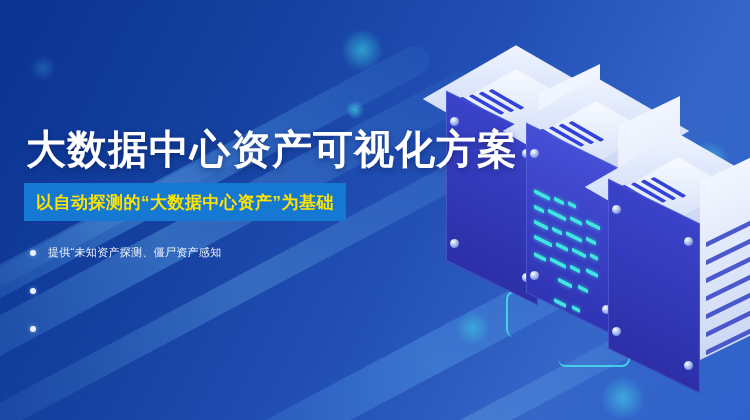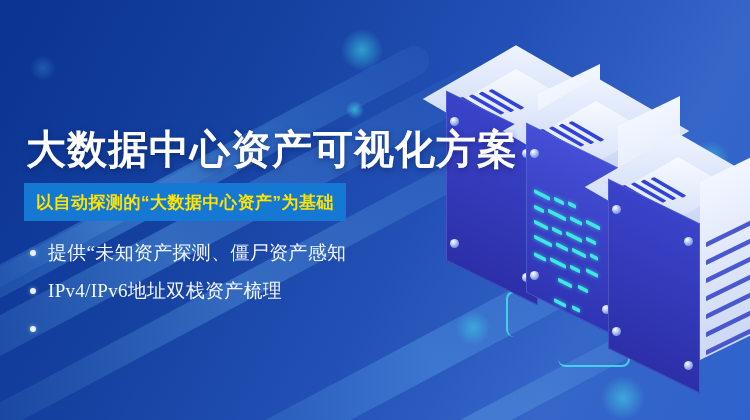"提供“未知资产探测、僵尸资产感知" .btext { font-family: Liberation Serif, serif -> none; font-size: 19px -> 11px }
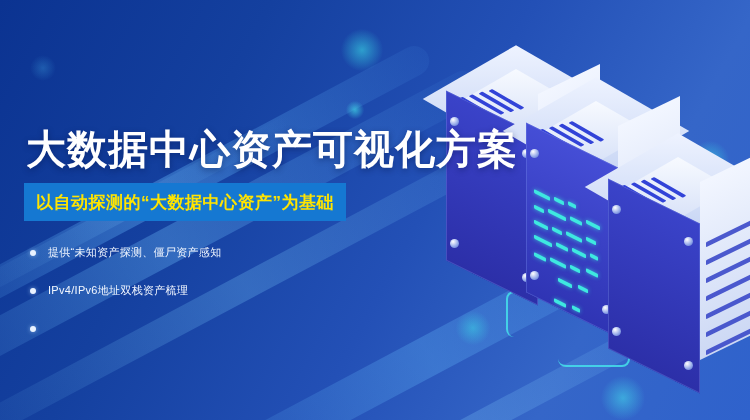"IPv4/IPv6地址双栈资产梳理" div.btext { html: <div>IPv4/IPv6地址双栈资产梳理</div> -> none }
